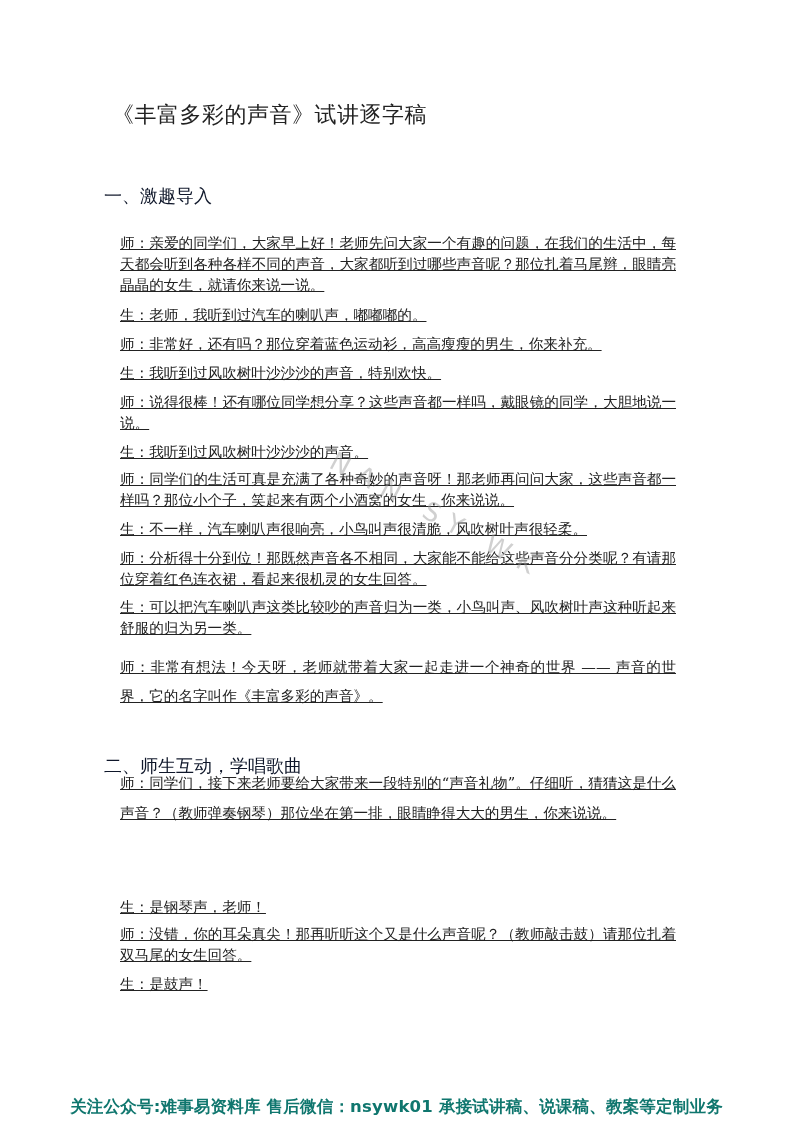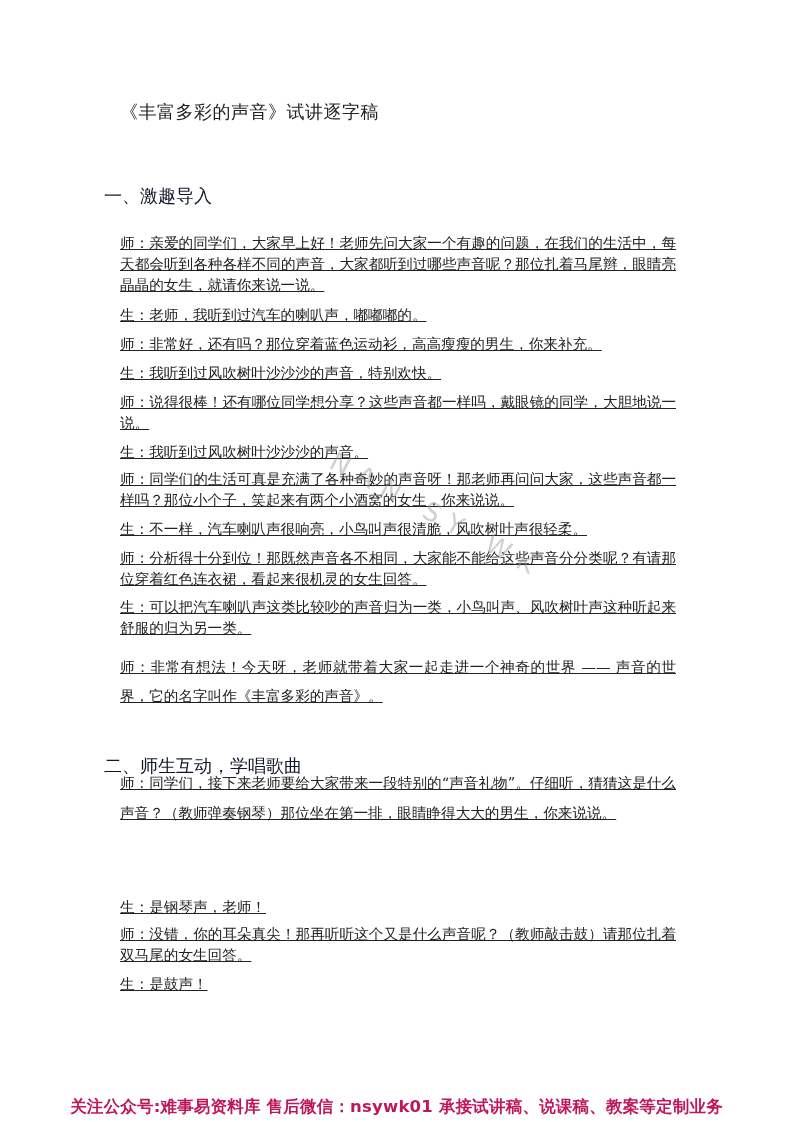"《丰富多彩的声音》试讲逐字稿" .title { font-size: 18px -> 22px; left: 120px -> 112px }
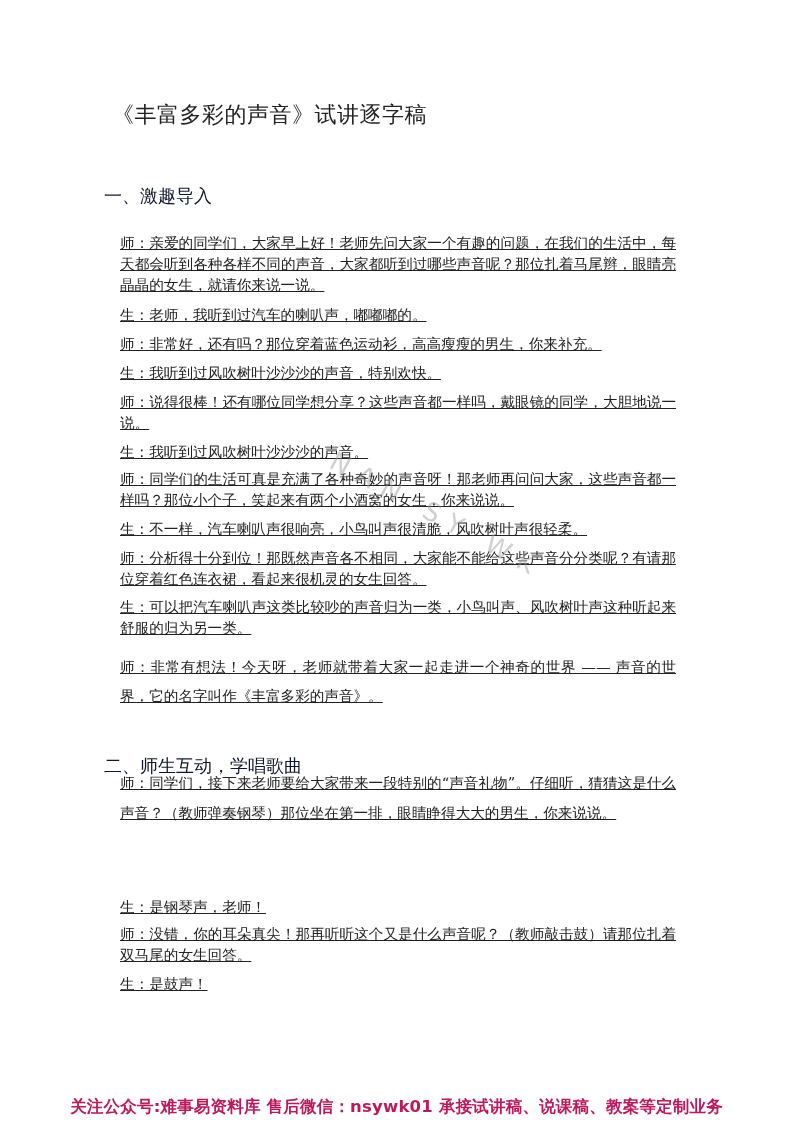"关注公众号:难事易资料库 售后微信：nsywk01" .footer { color: #be185d -> #0f766e }
